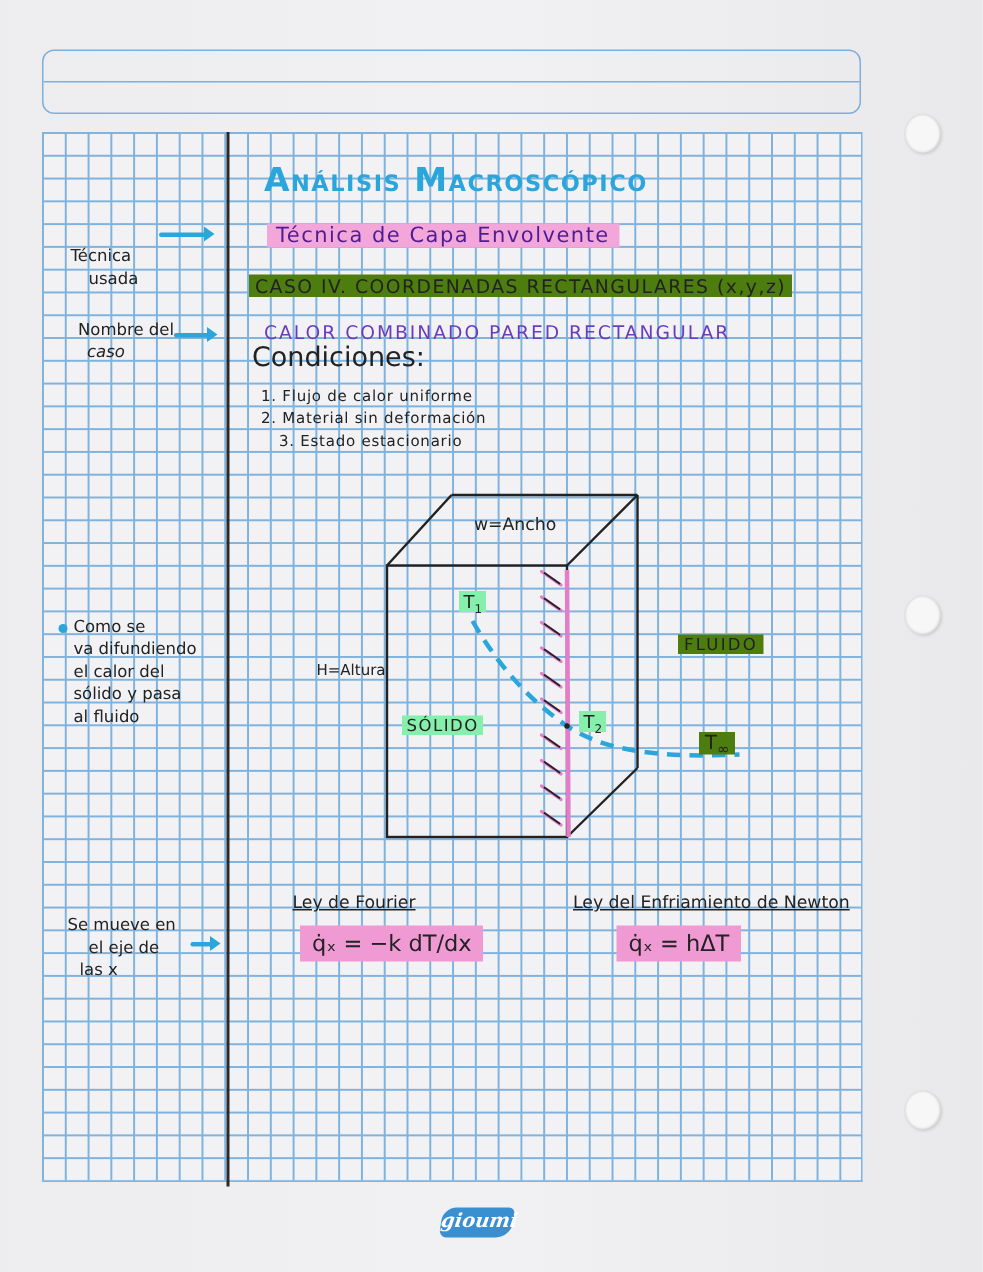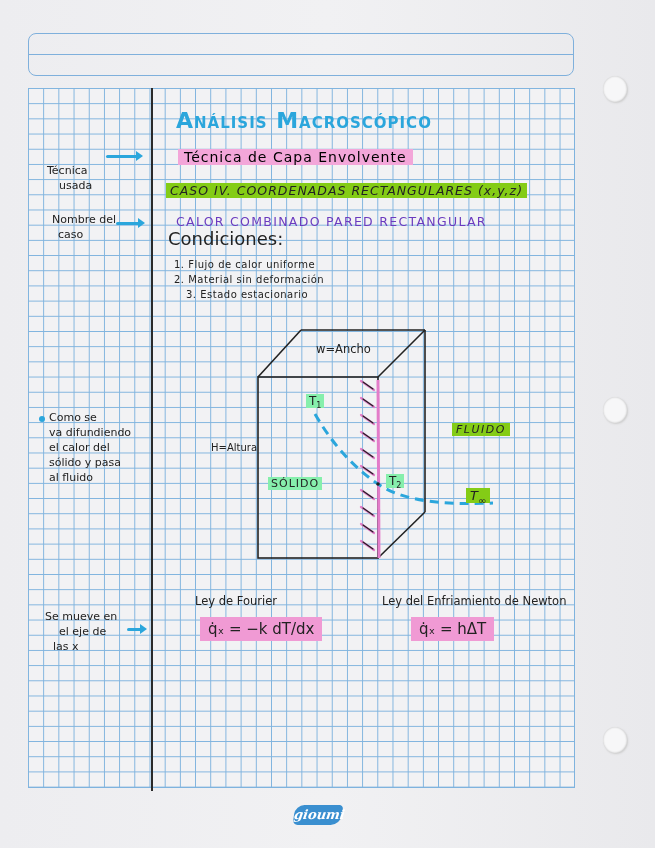"Técnica de Capa Envolvente" .tecnica { color: #000000 -> #4c1d95 }
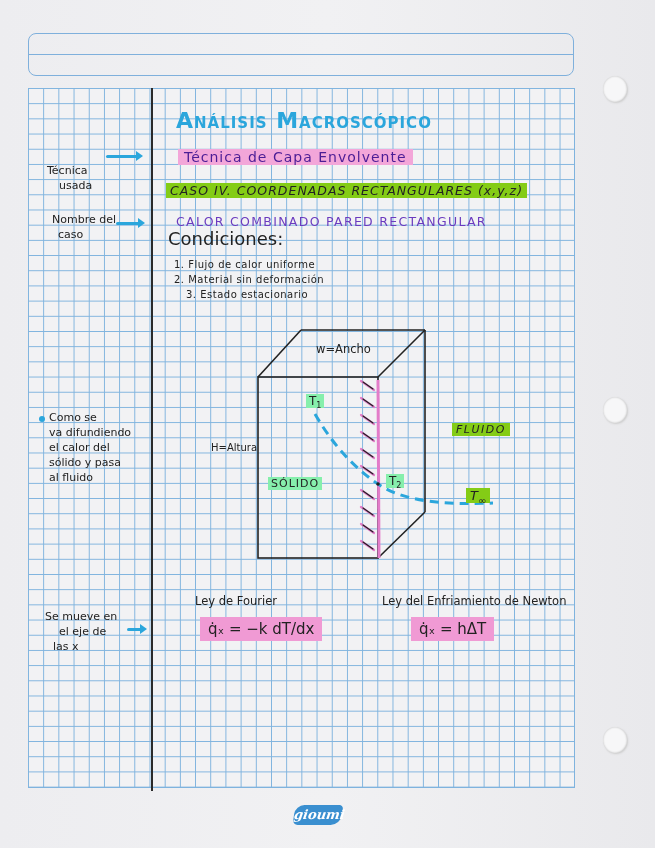"CASO IV. COORDENADAS RECTANGULARES" .hl-yellow { background: #84cc16 -> #4d7c0f; font-style: italic -> none }
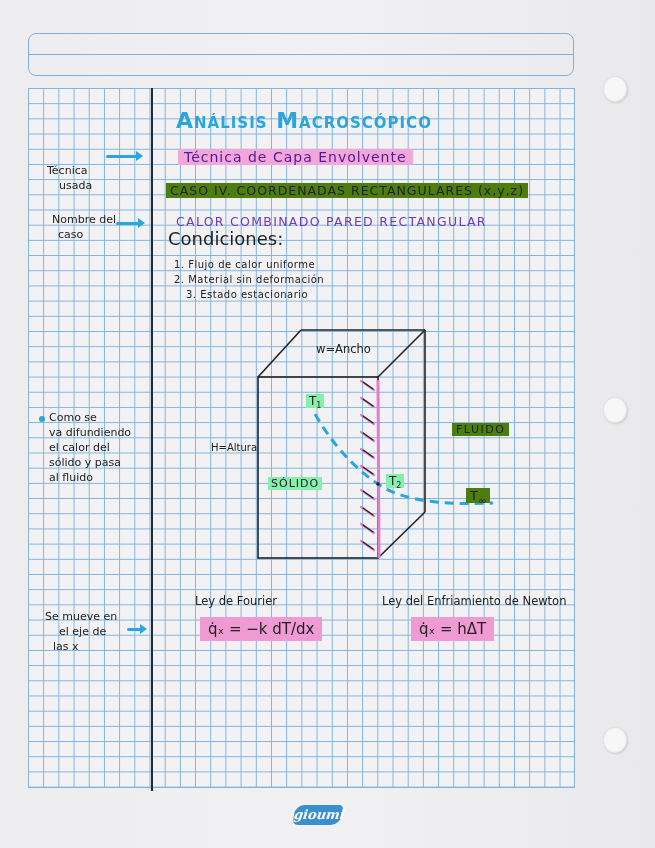"caso" div { font-style: none -> italic }
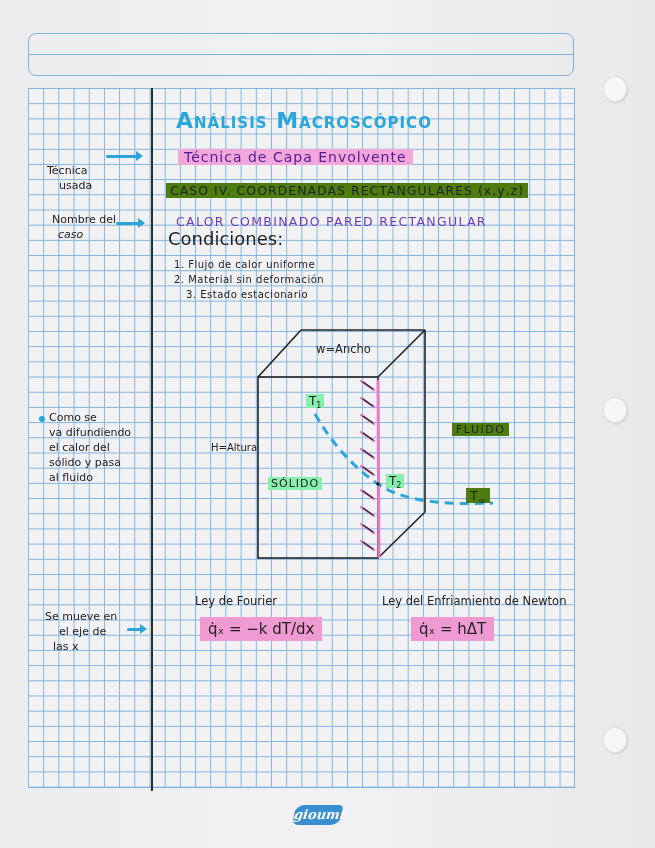"Ley de Fourier" .law-title { text-decoration: none -> underline }
